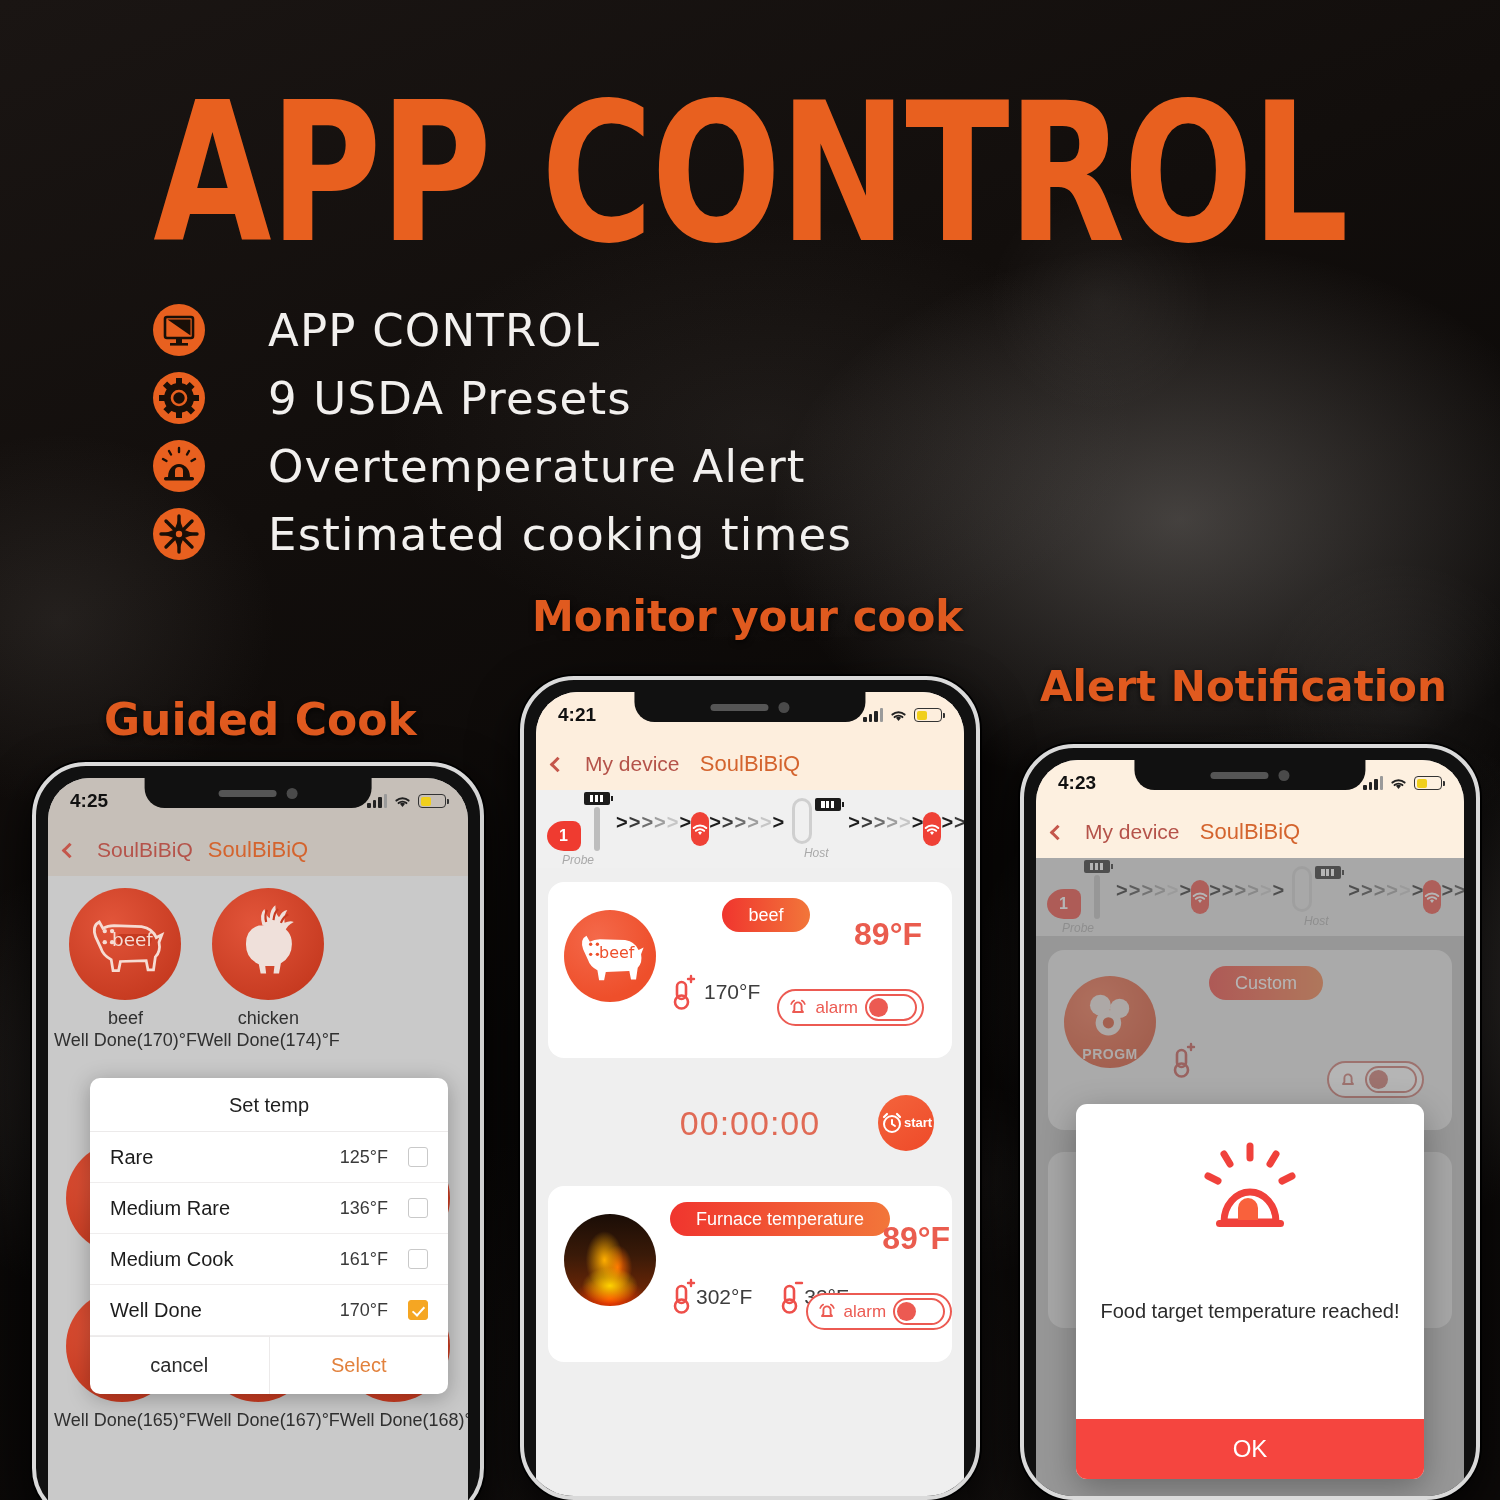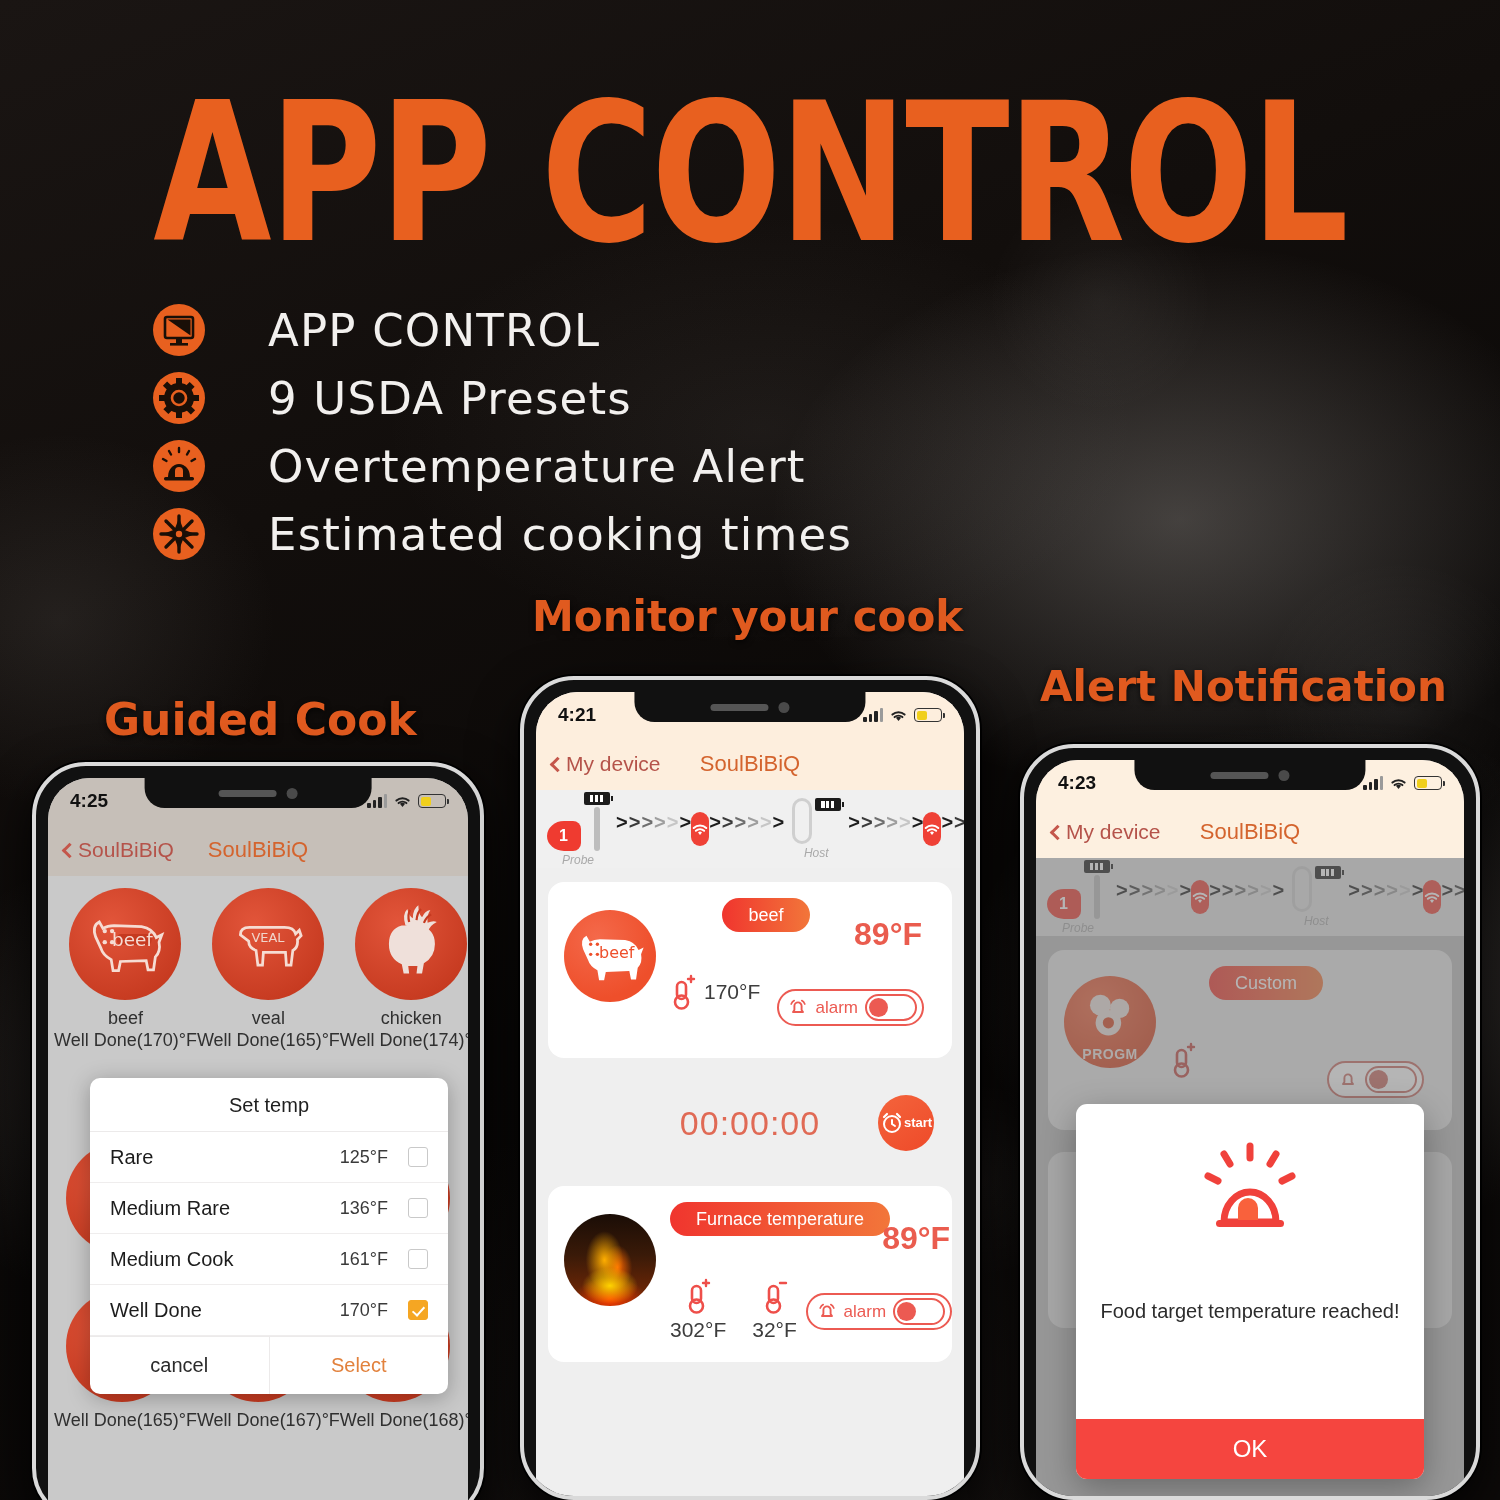"My device" .nav-back { gap: 3px -> 22px }
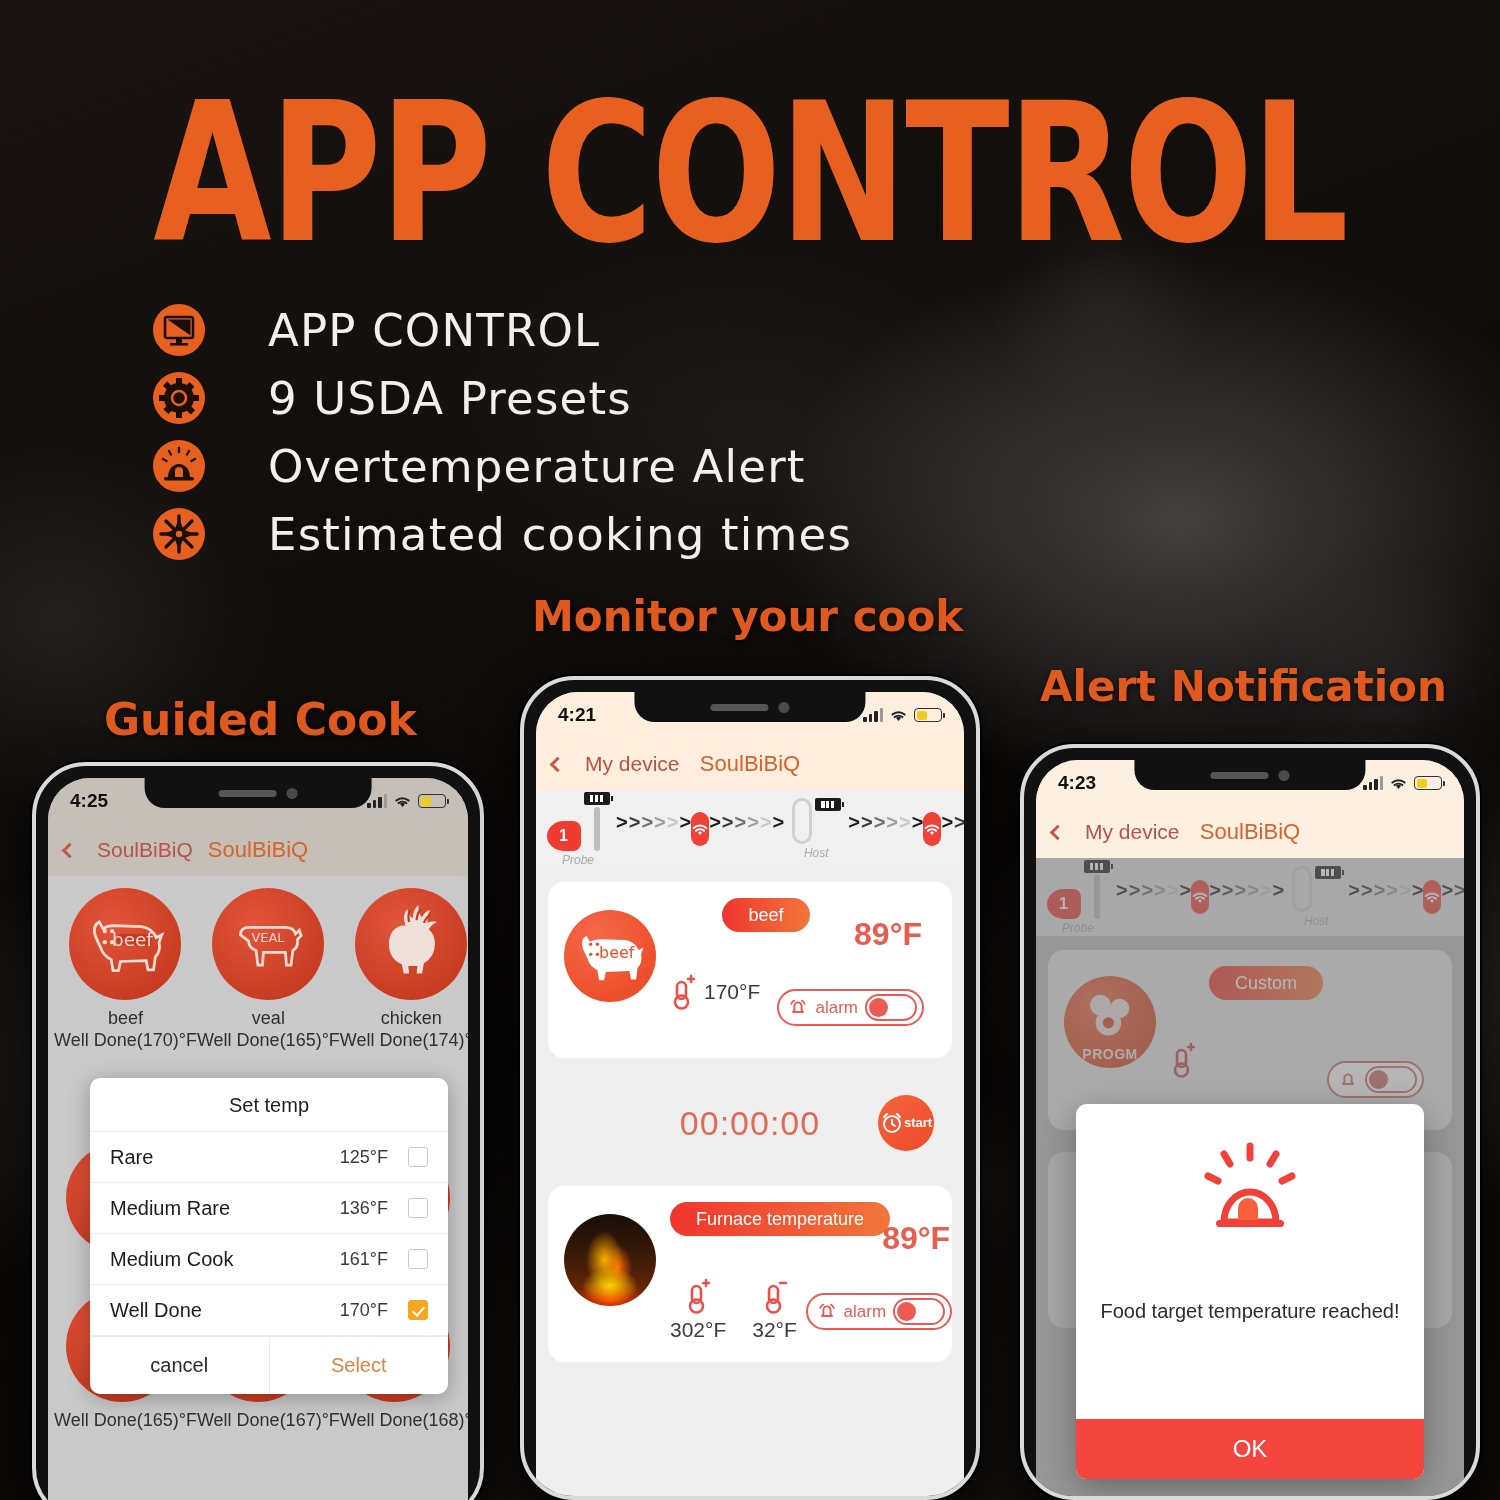"VEAL" div.food-cell { html: <div> <div> <svg> <path></path> <text>VEAL</text> </svg> </div> <div>veal</div> <div>Well Done(165)°F</div> </div> -> none }
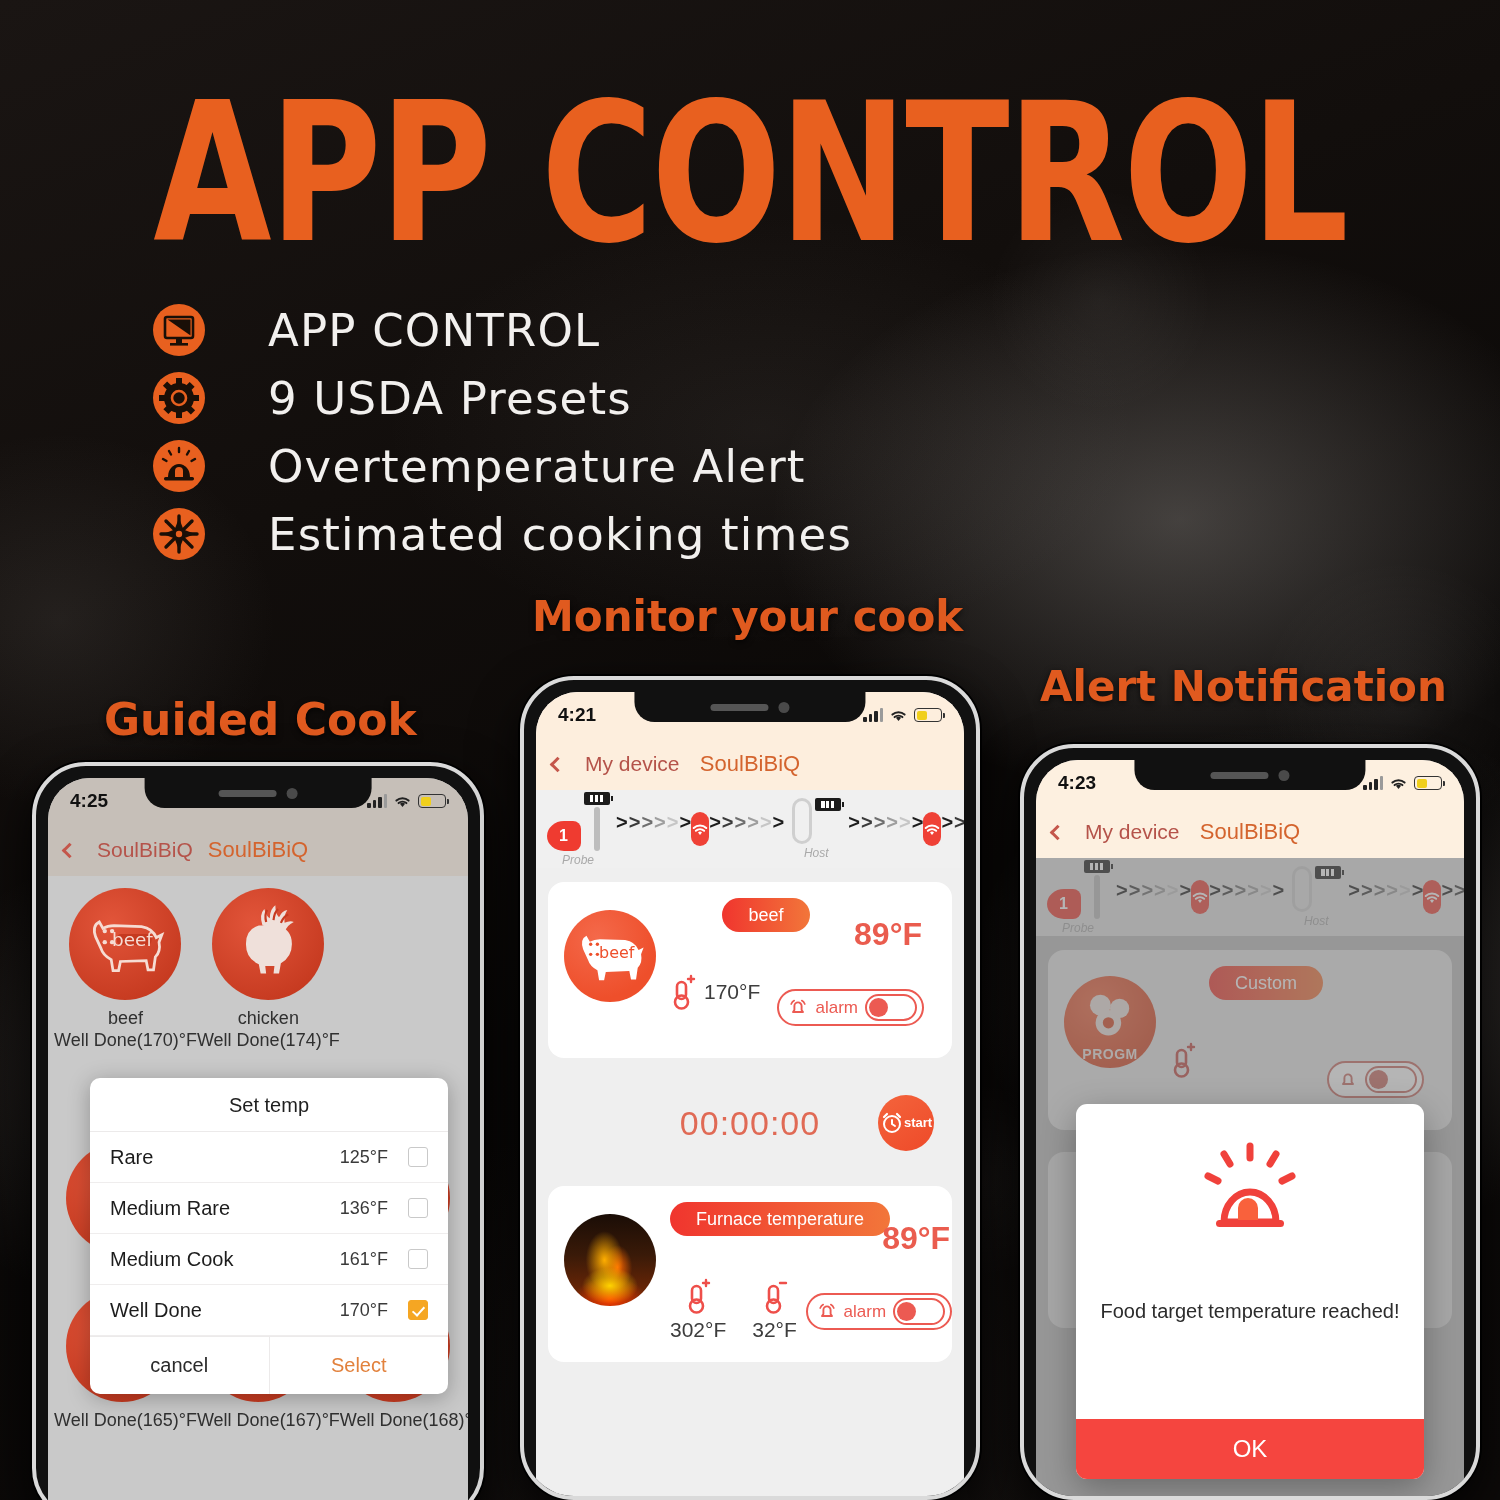"302°F" .metric { flex-direction: column -> row }
